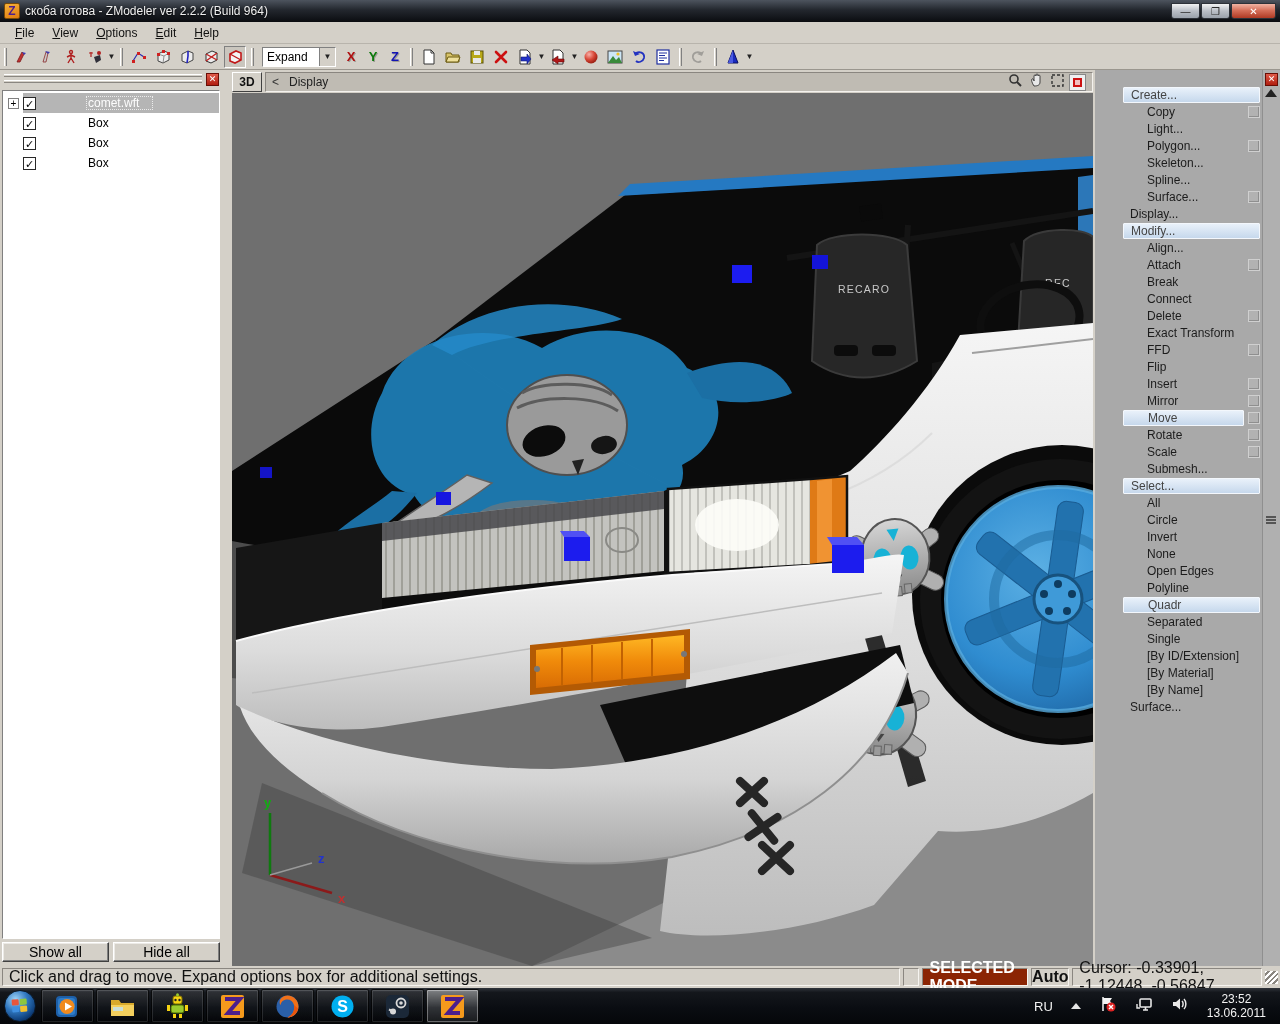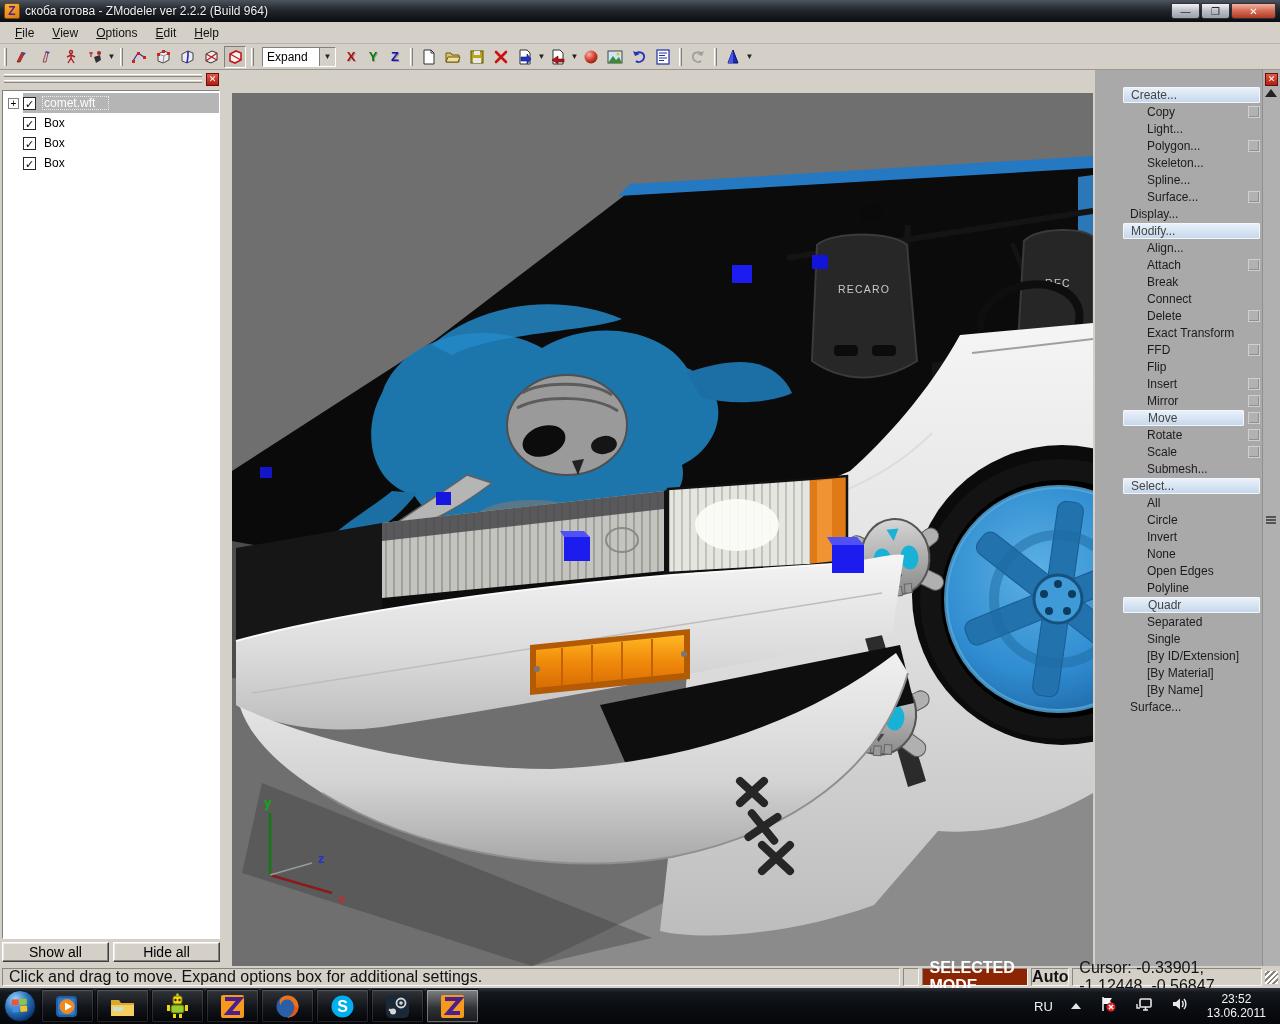"3D" div { html: none -> <div> <div>3D</div> <div> <span>&lt;</span> <span>Display</span> <span> <span><svg> <circle></circle> <path></path> </svg></span> <span><svg> <path></path> </svg></span> <span><svg> <rect></rect> </svg></span> </span> <span> <span></span> </span> </div> </div> }
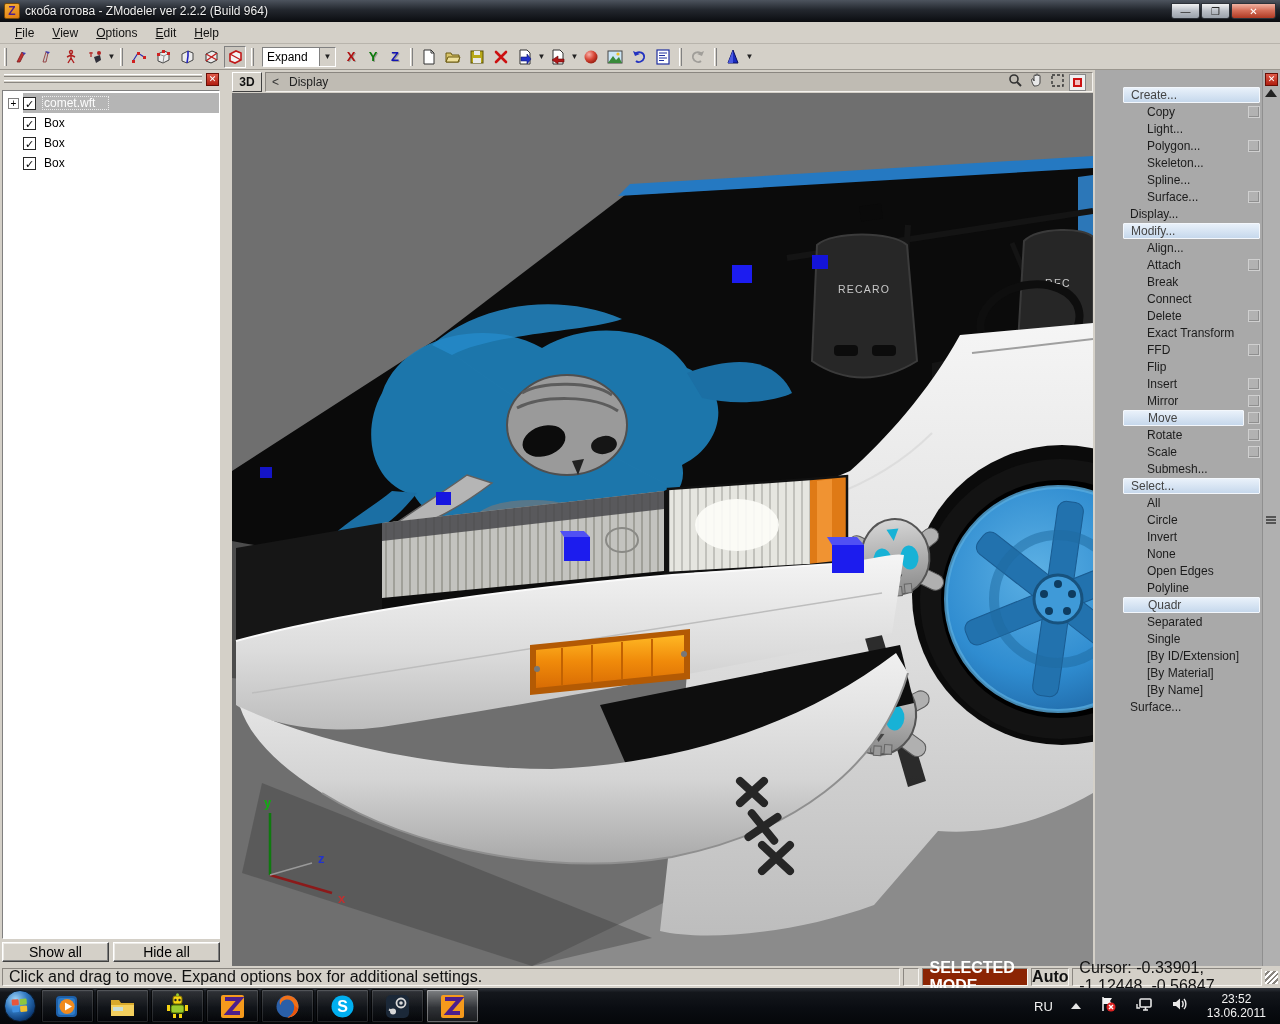"comet.wft" .tree-label { margin-left: none -> 44px }
